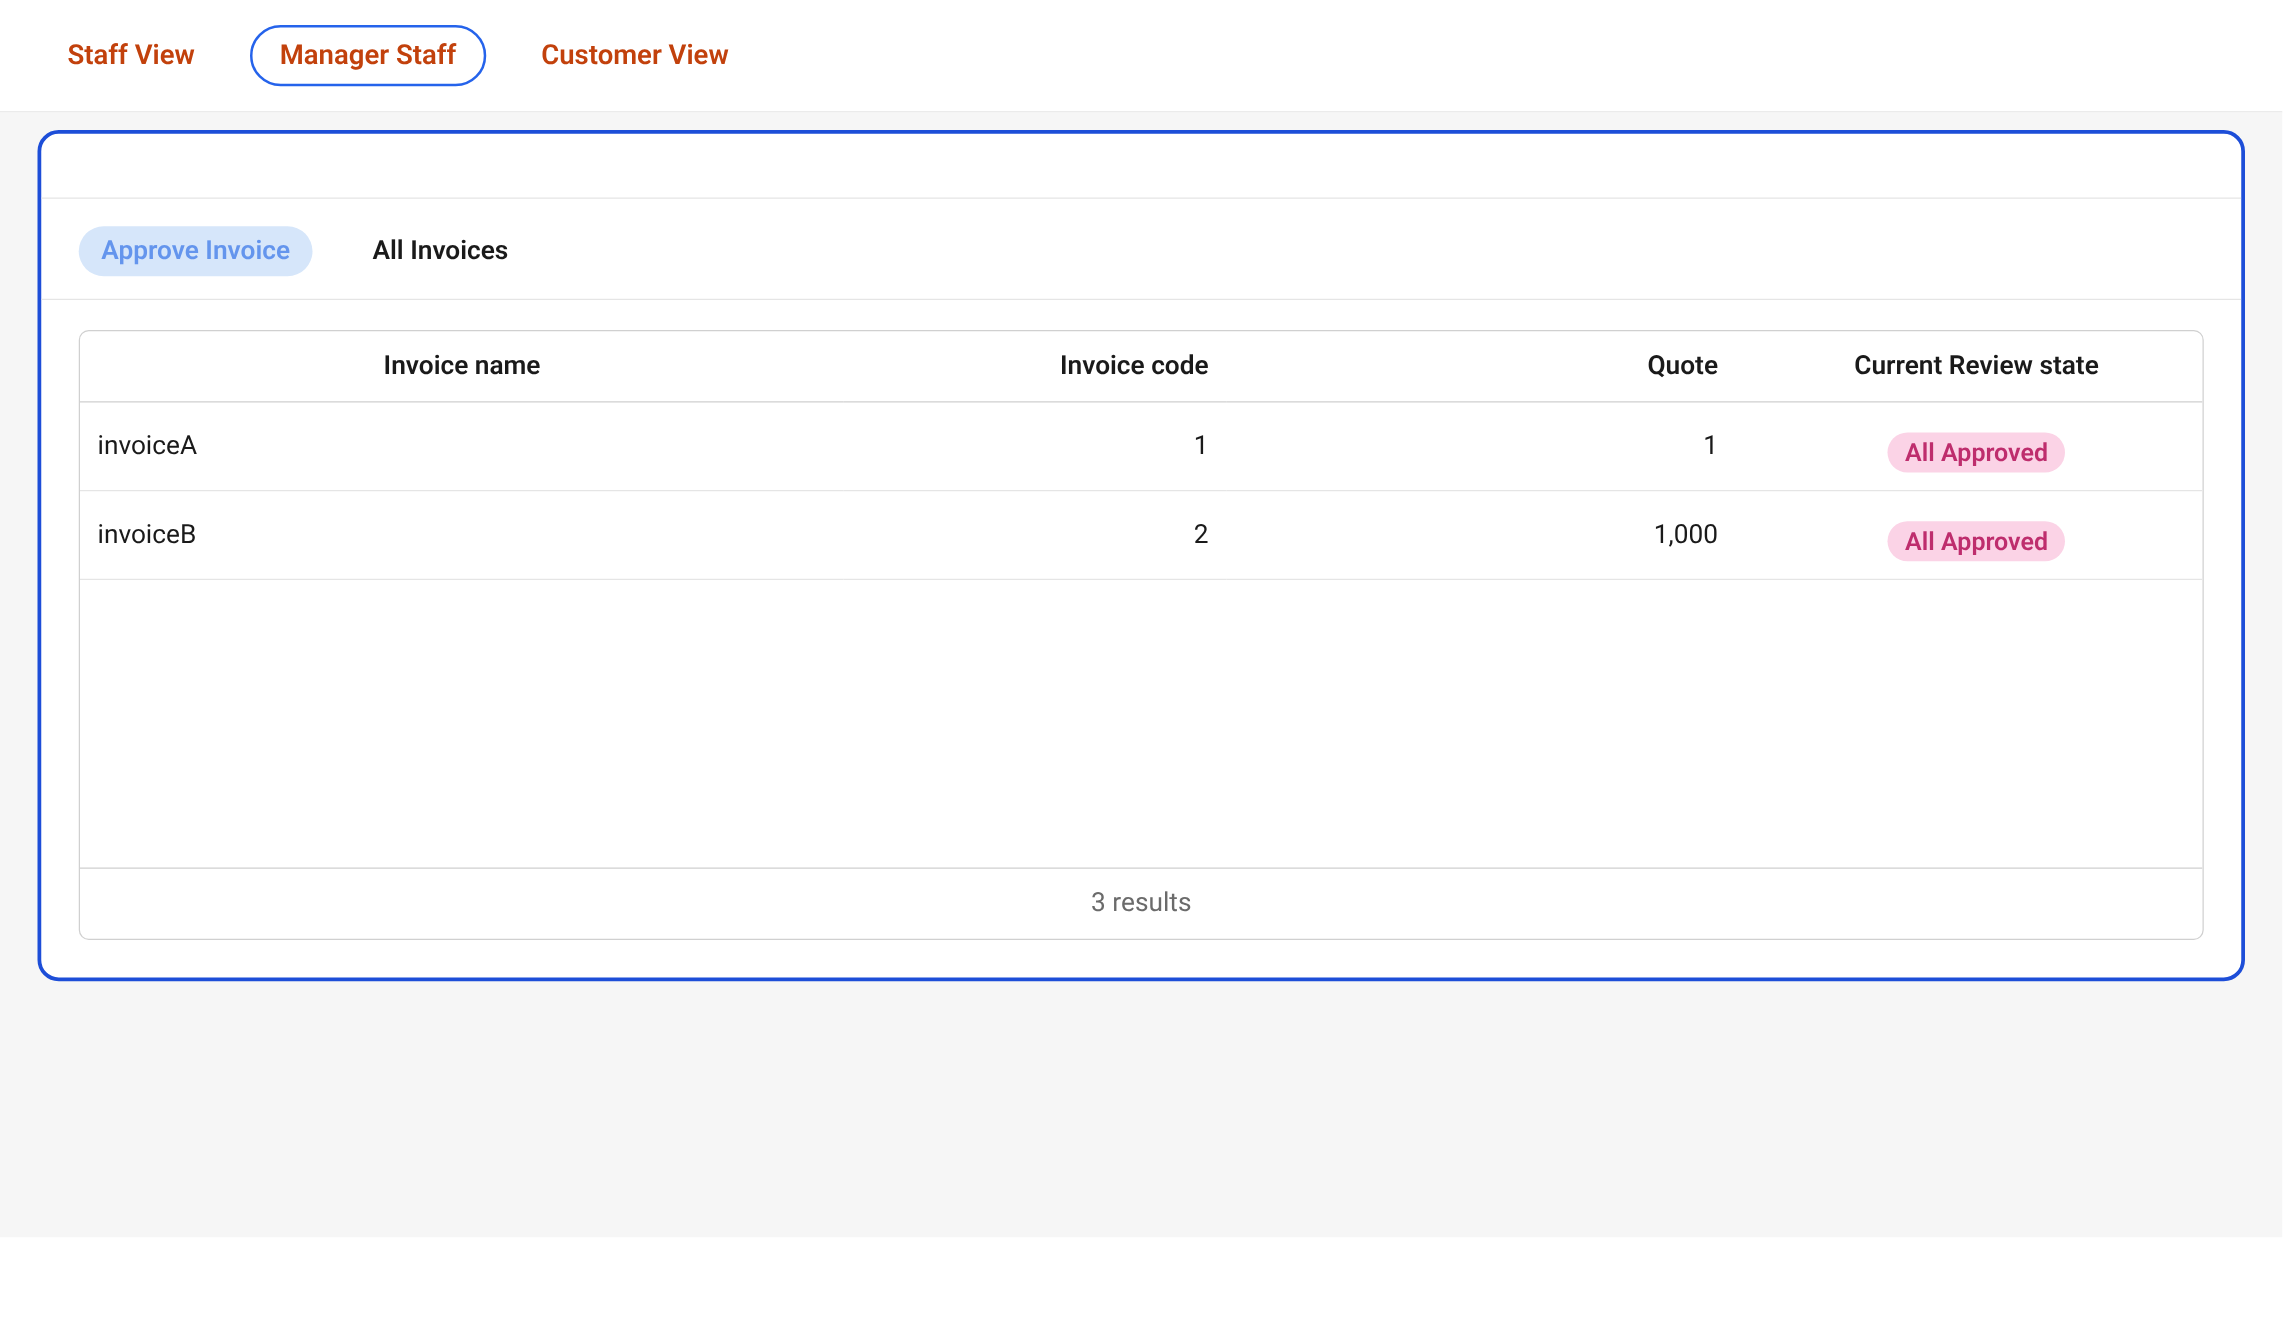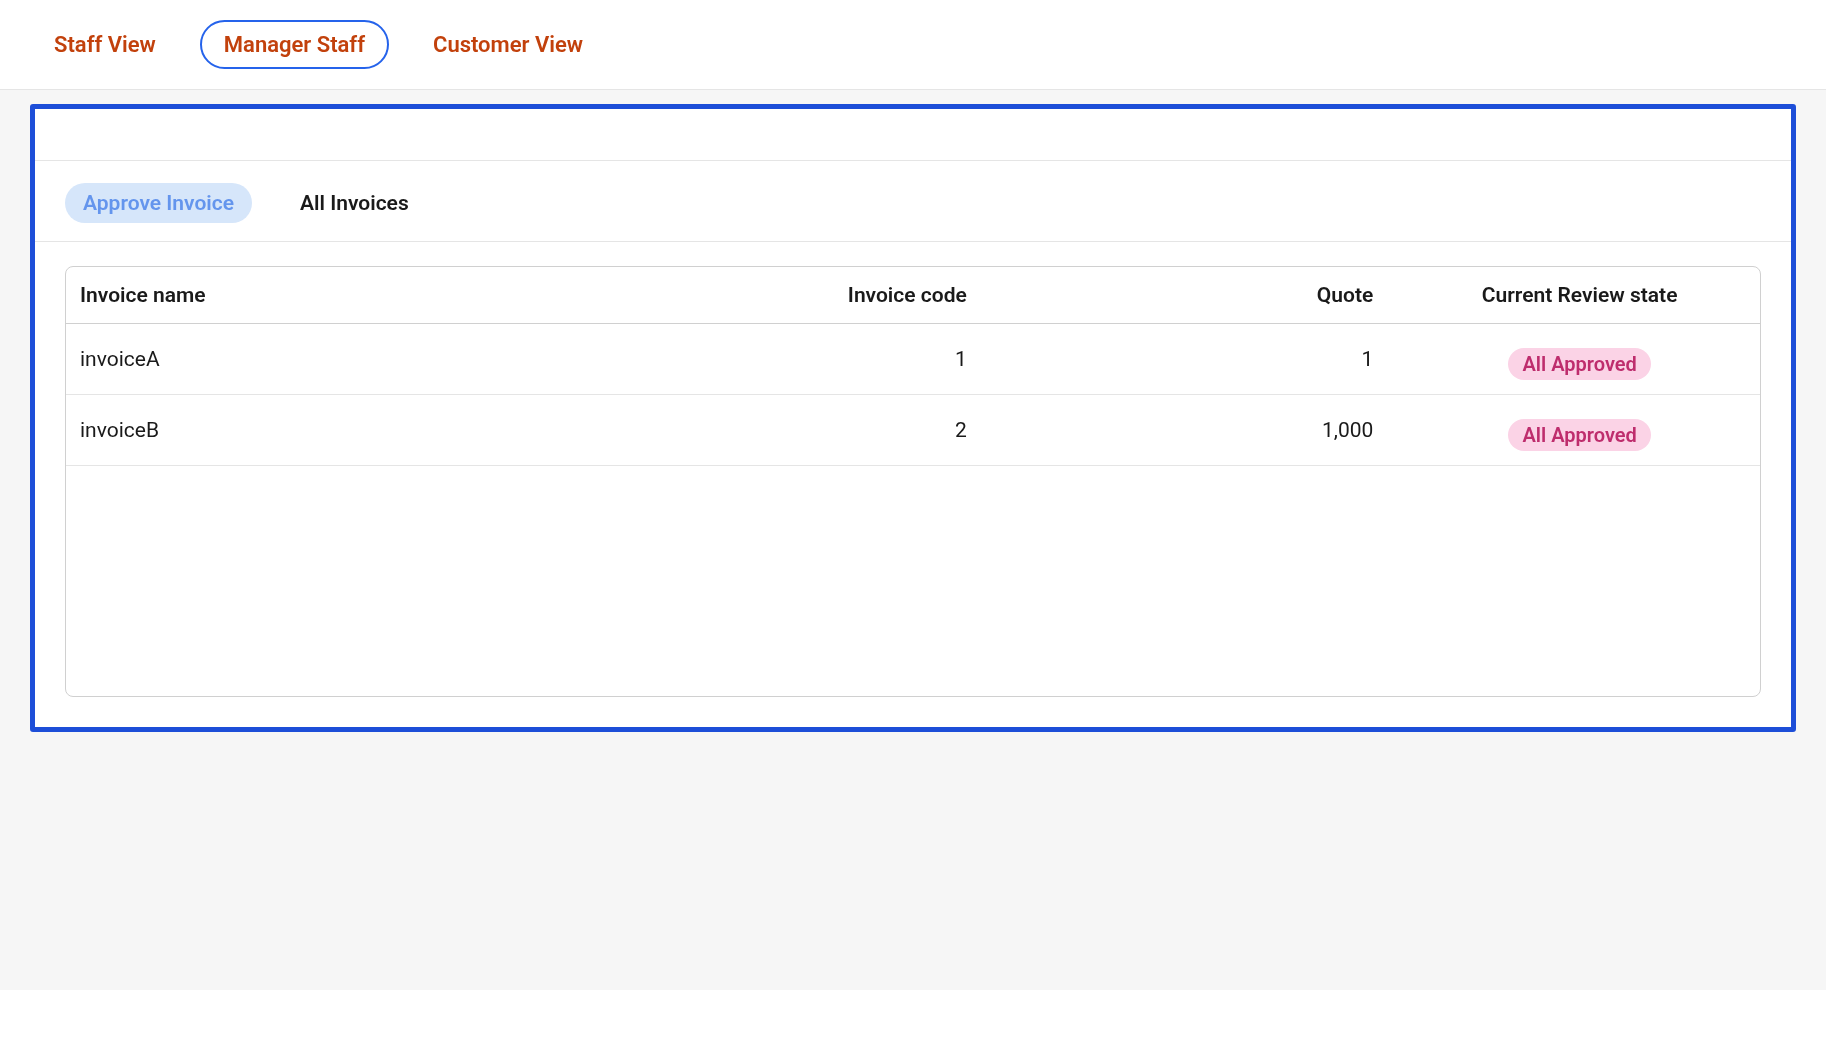"Approve Invoice" .outer-card { border: 5px solid #1d4ed8 -> 3px solid #1d4ed8; border-radius: 3px -> 17px }
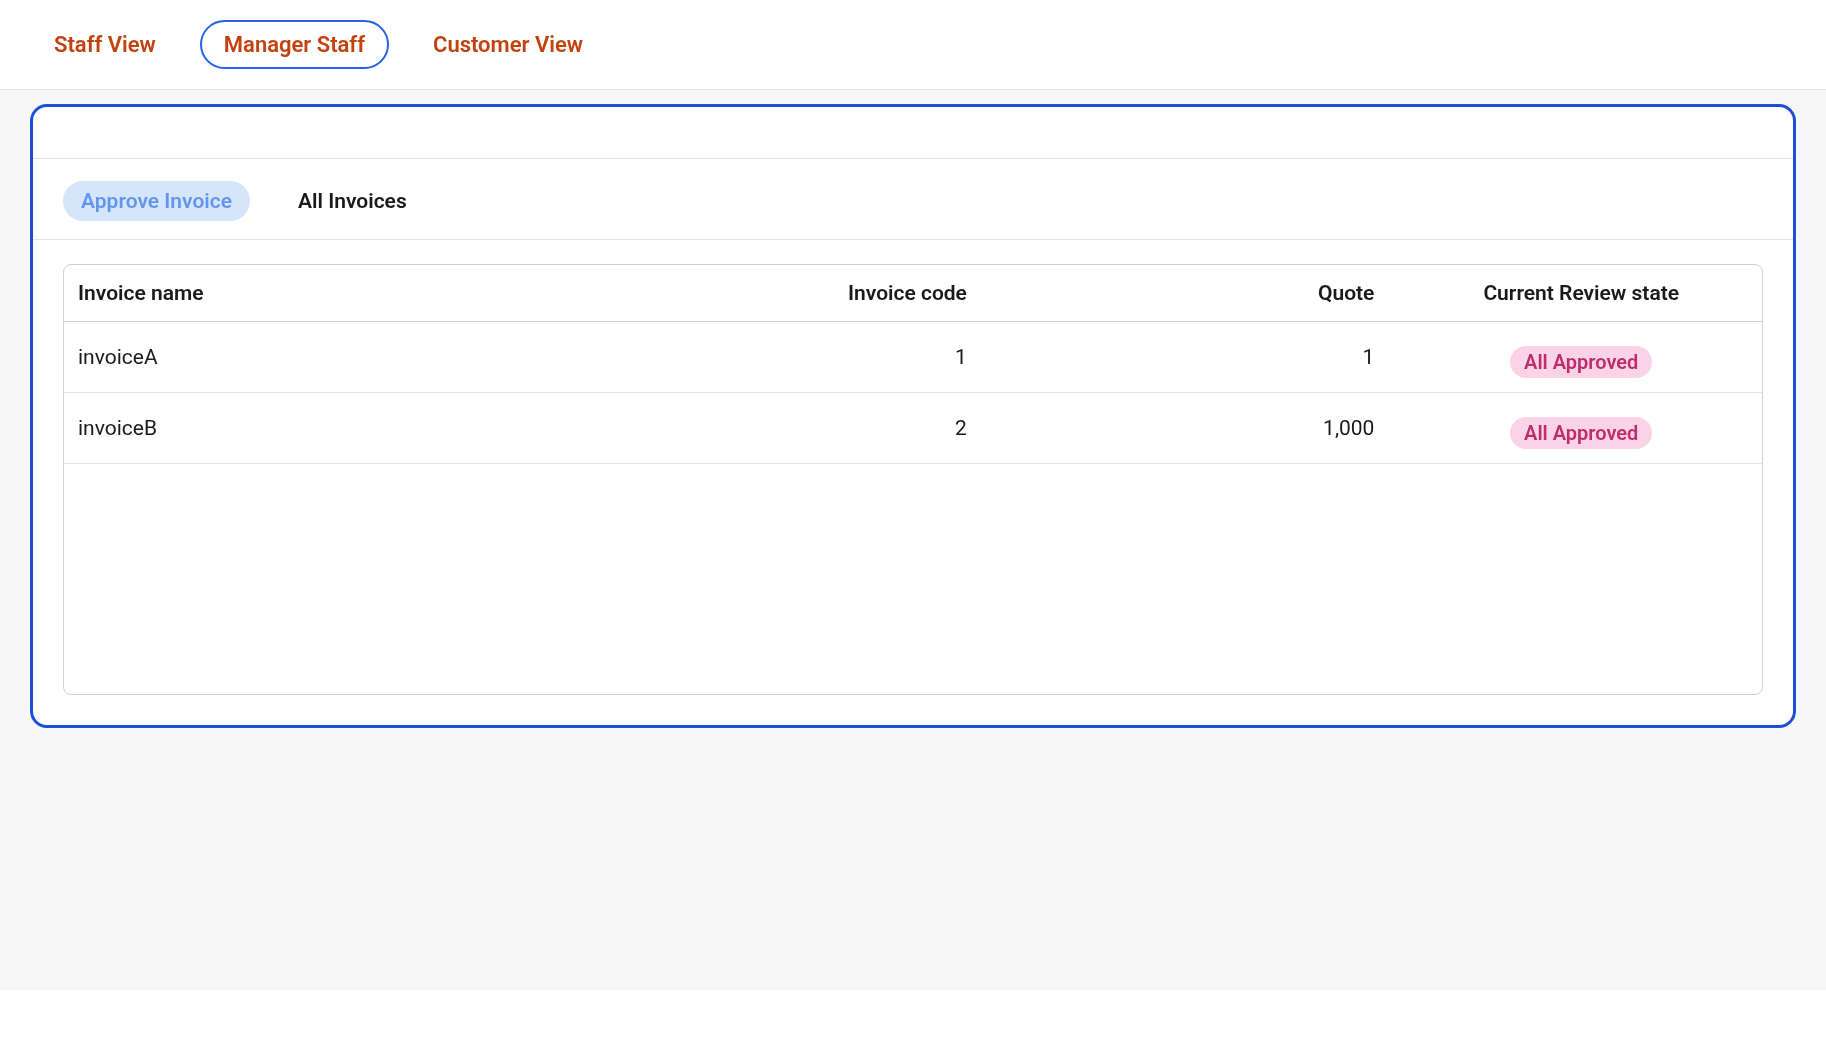"Invoice name" thead th { text-align: left -> center }
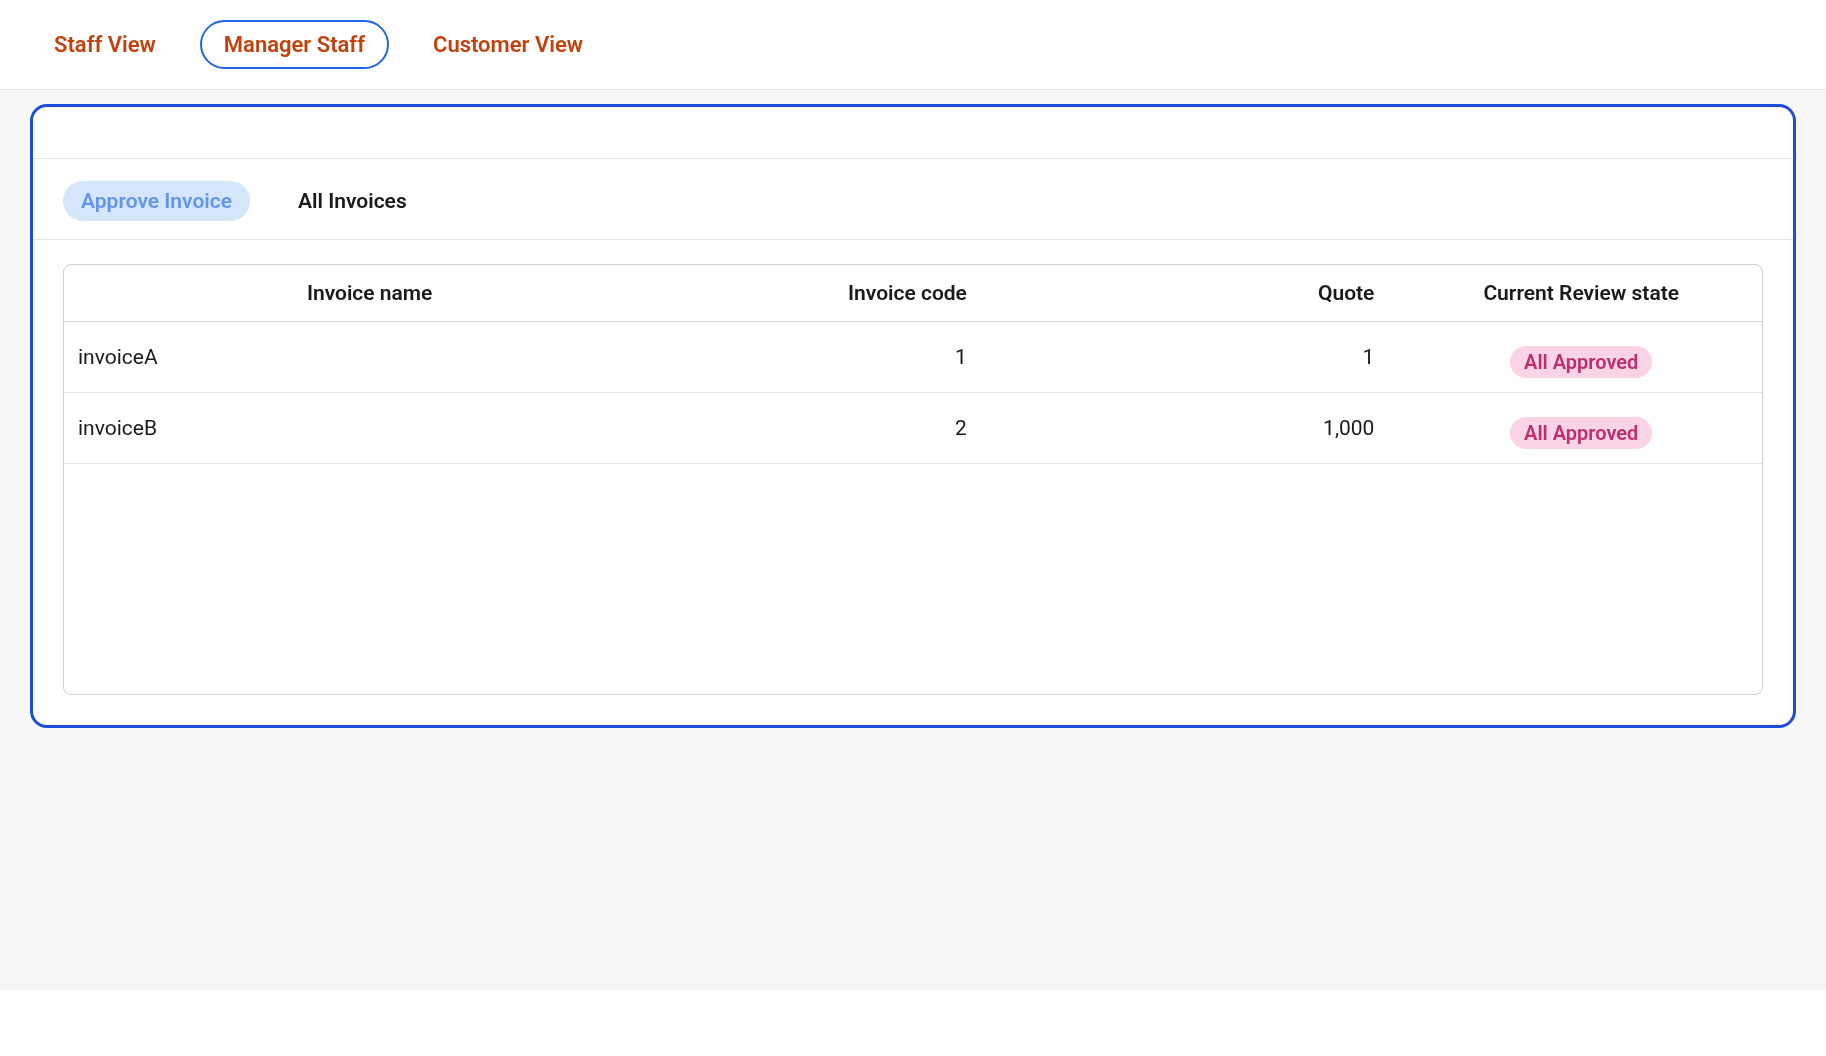"3 results" div.table-footer { html: none -> <div>3 results</div> }
